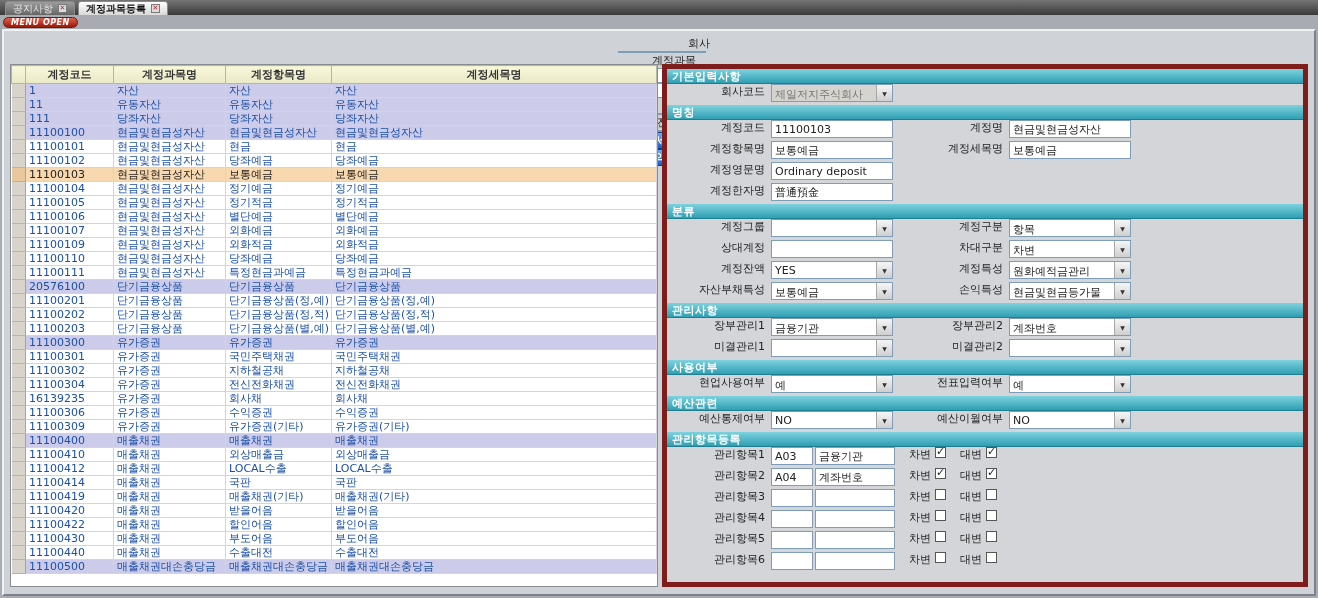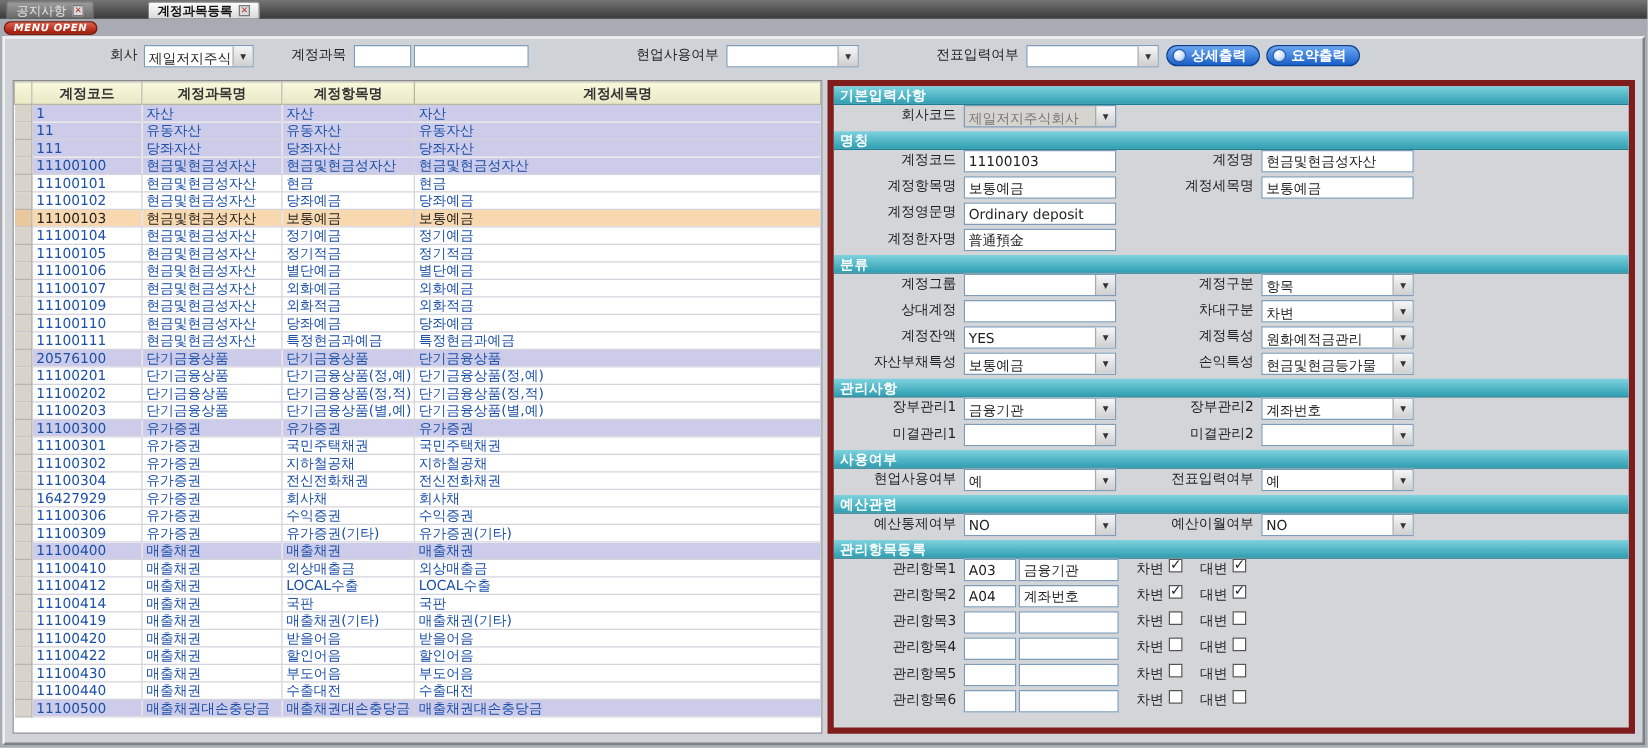"계정과목등록" .tab.active { margin-left: 40px -> none }
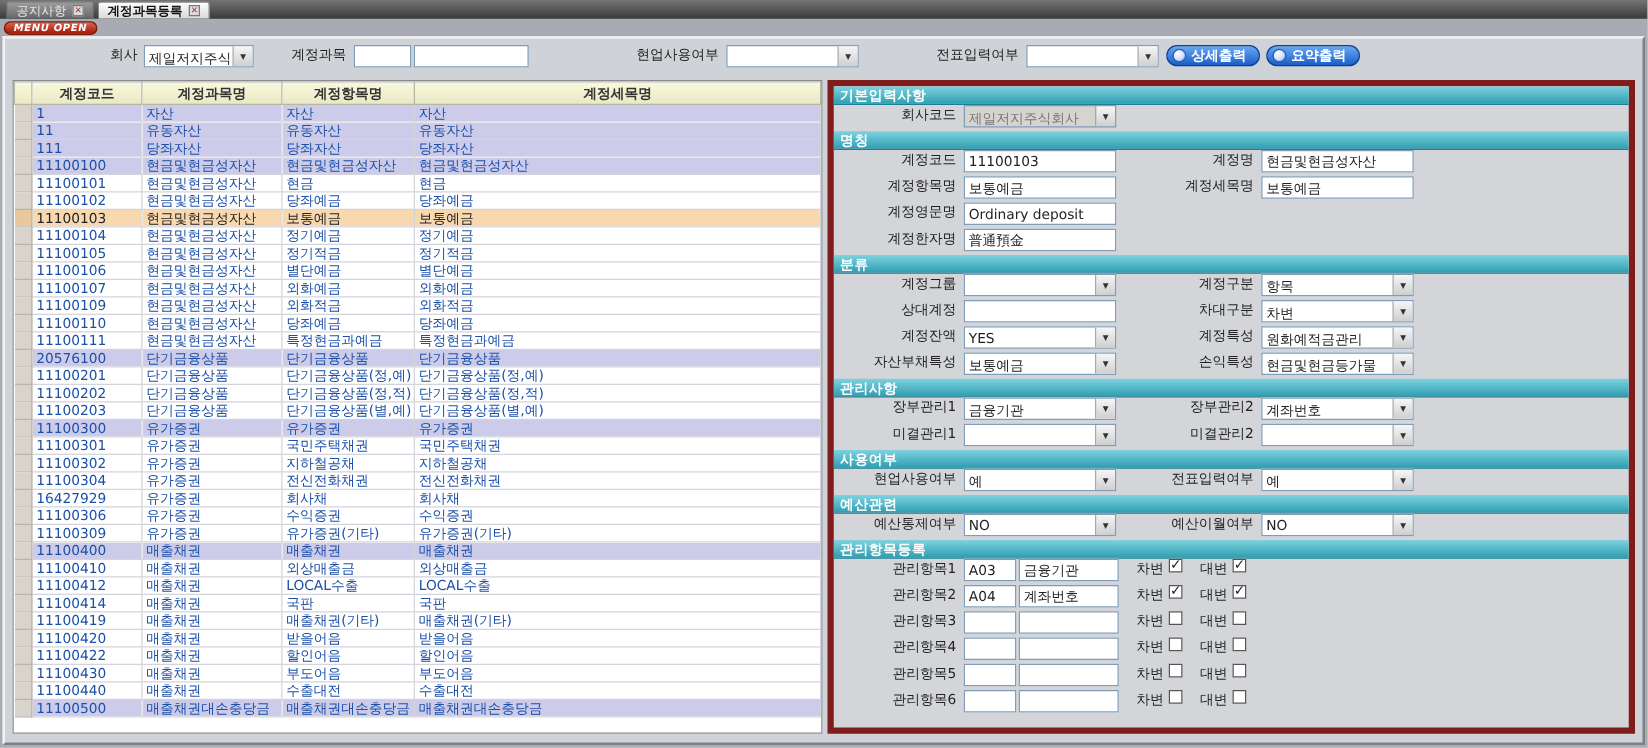"회사" .filterbar { align-items: flex-start -> center; flex-direction: none -> column }
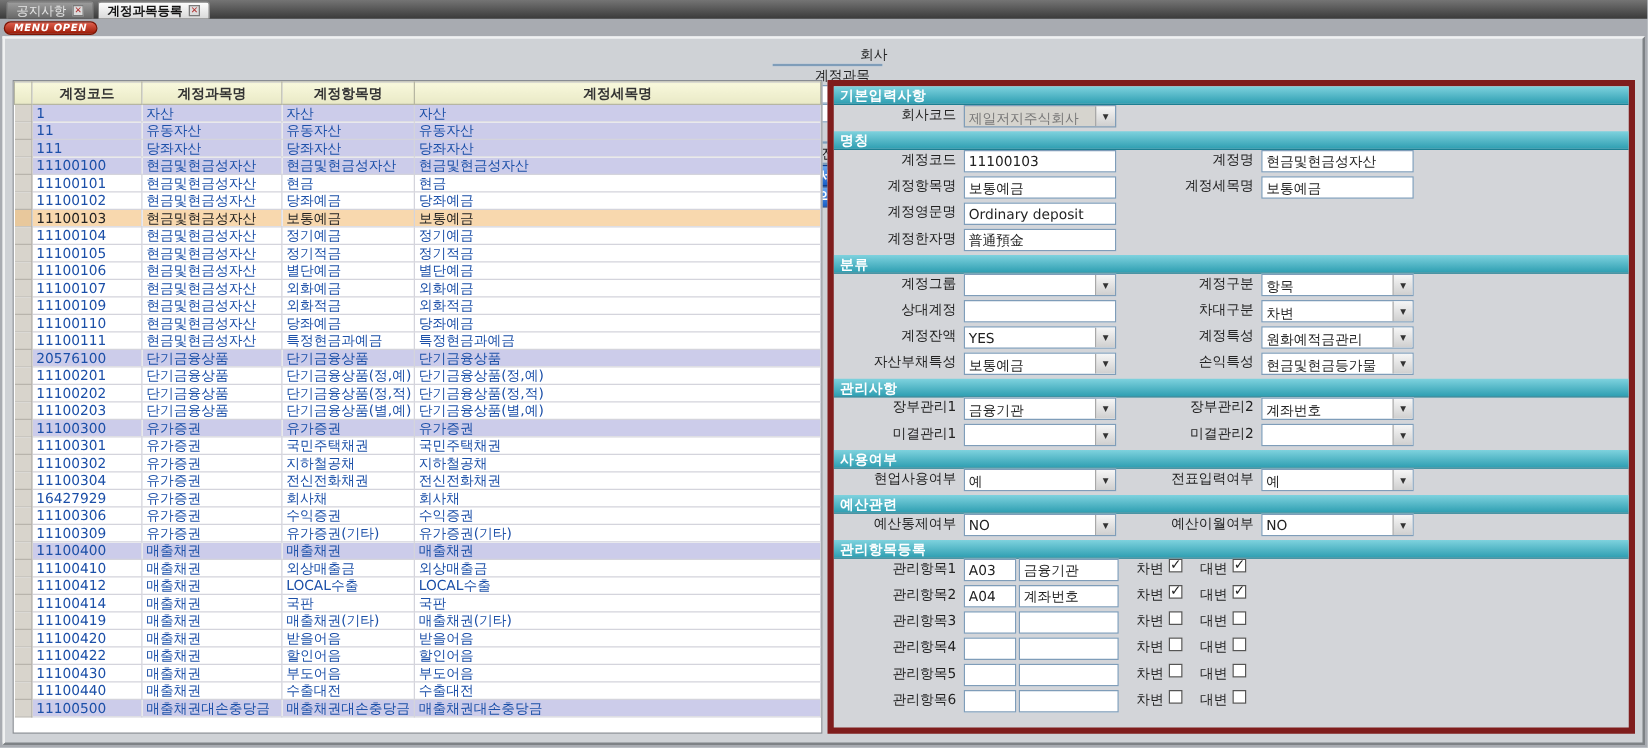"16427929" td { text: 16427929 -> 16139235 }
